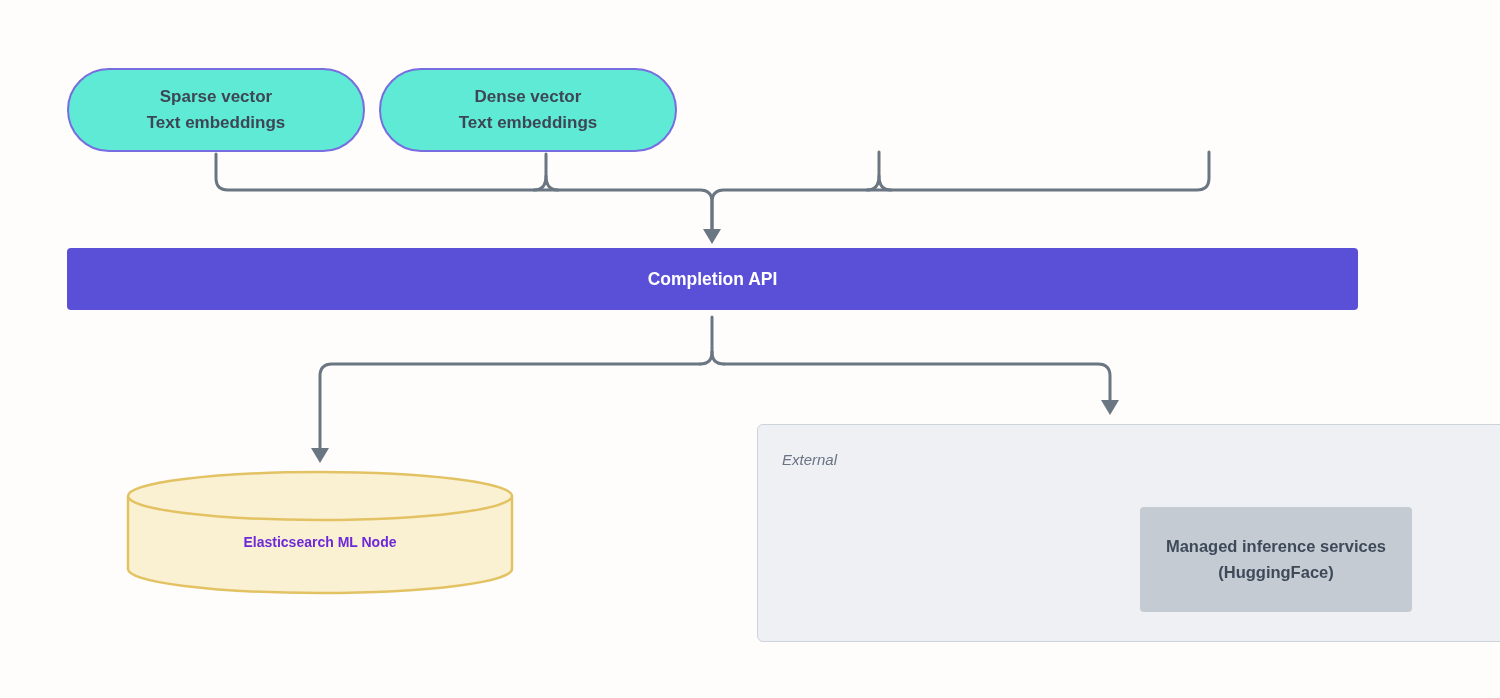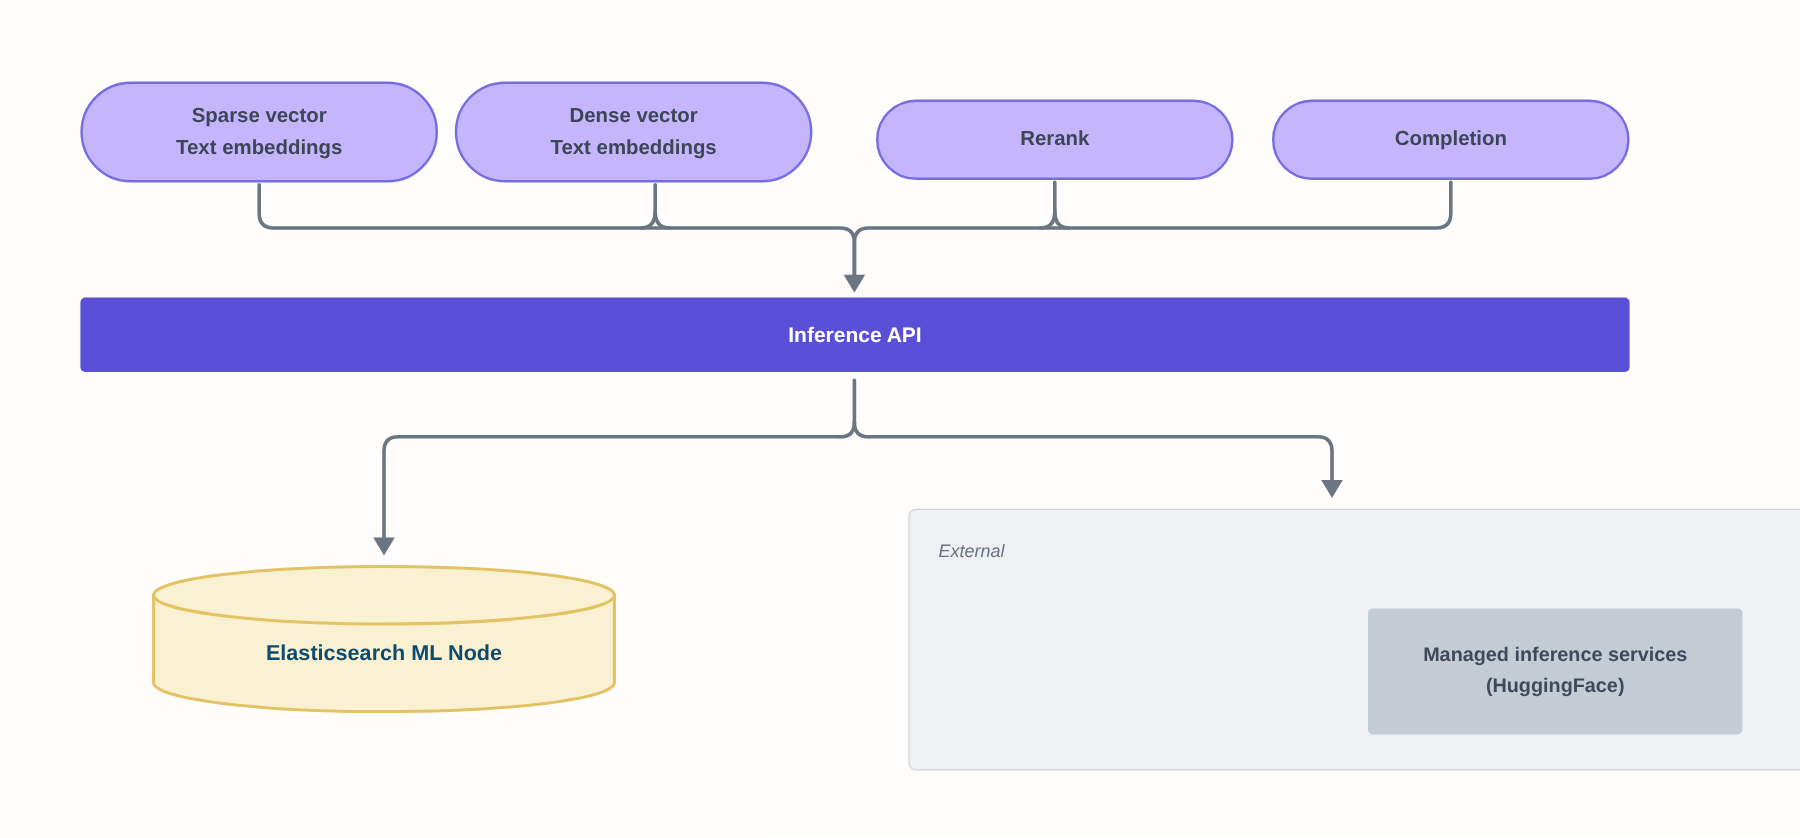"Sparse vector" .pill { background: #c4b5fd -> #5eead4 }
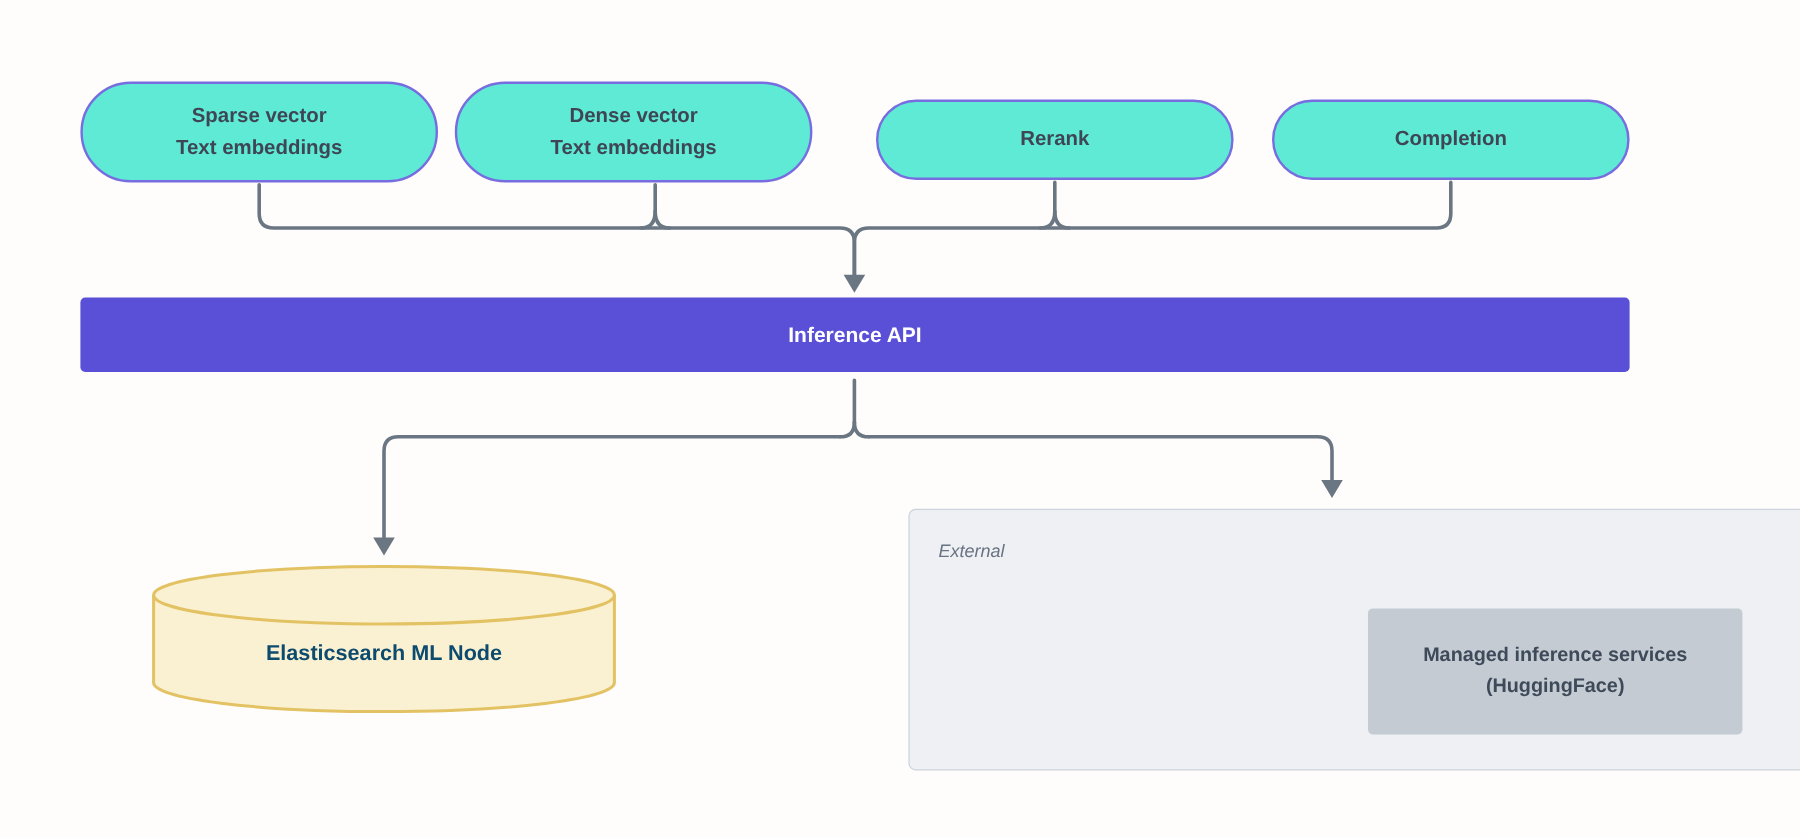"Rerank" div.pill { html: <div>Rerank</div> -> none }
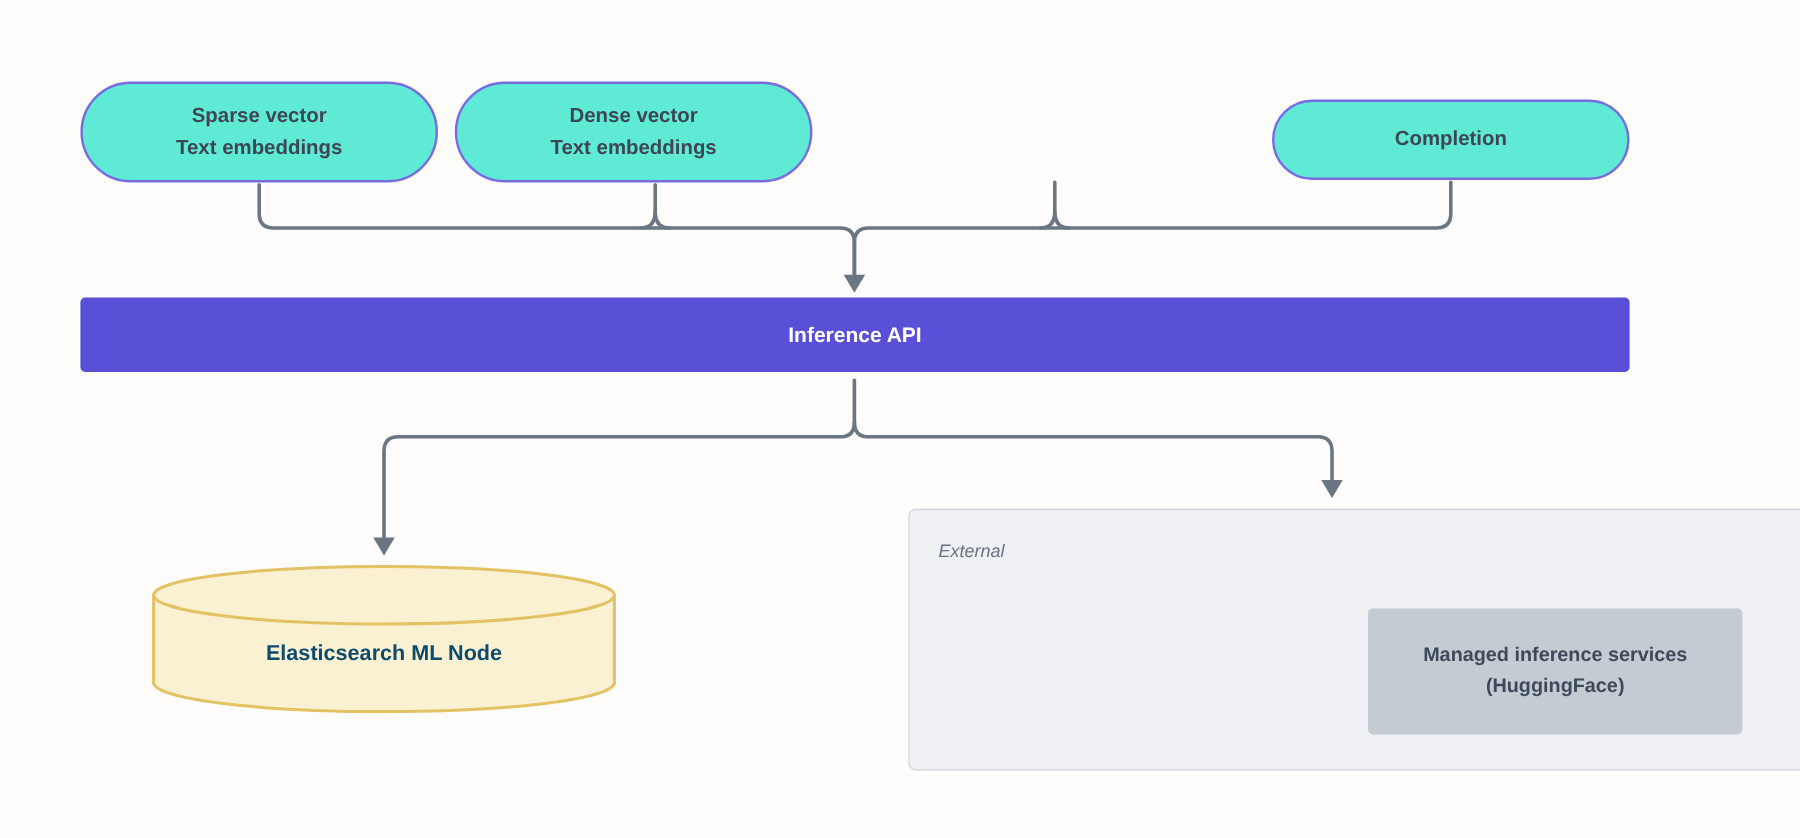"Completion" div.pill { html: <div>Completion</div> -> none }
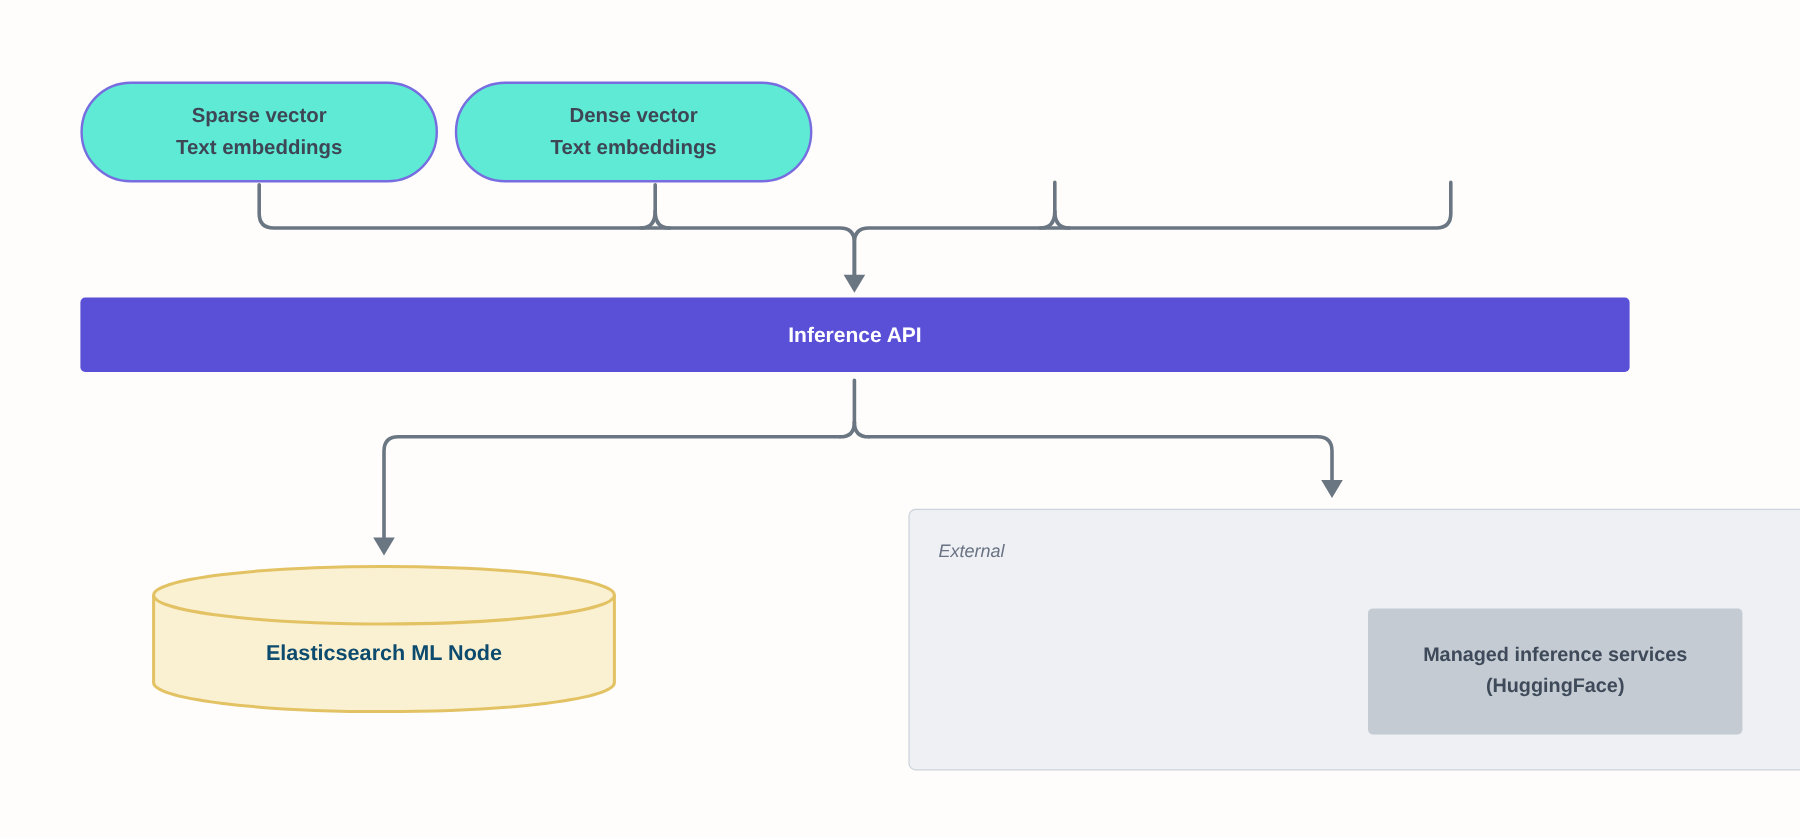"Inference API" div.inference-bar { text: Inference -> Completion }
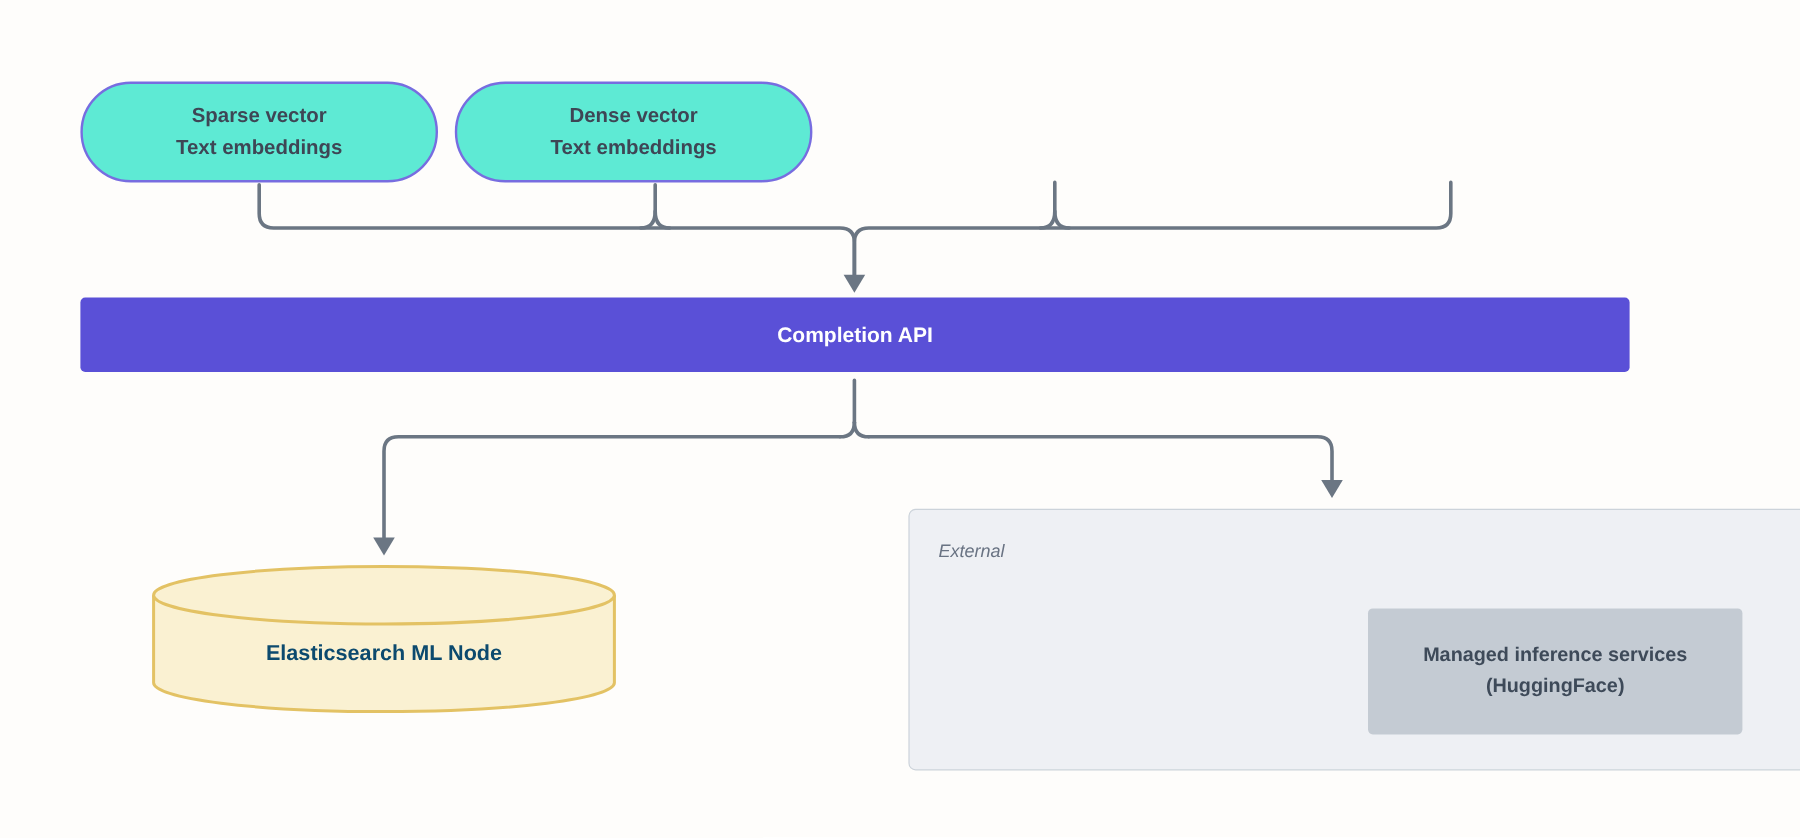"Elasticsearch ML Node" .cylinder-label { color: #0c4a6e -> #6d28d9; font-size: 18px -> 14px }
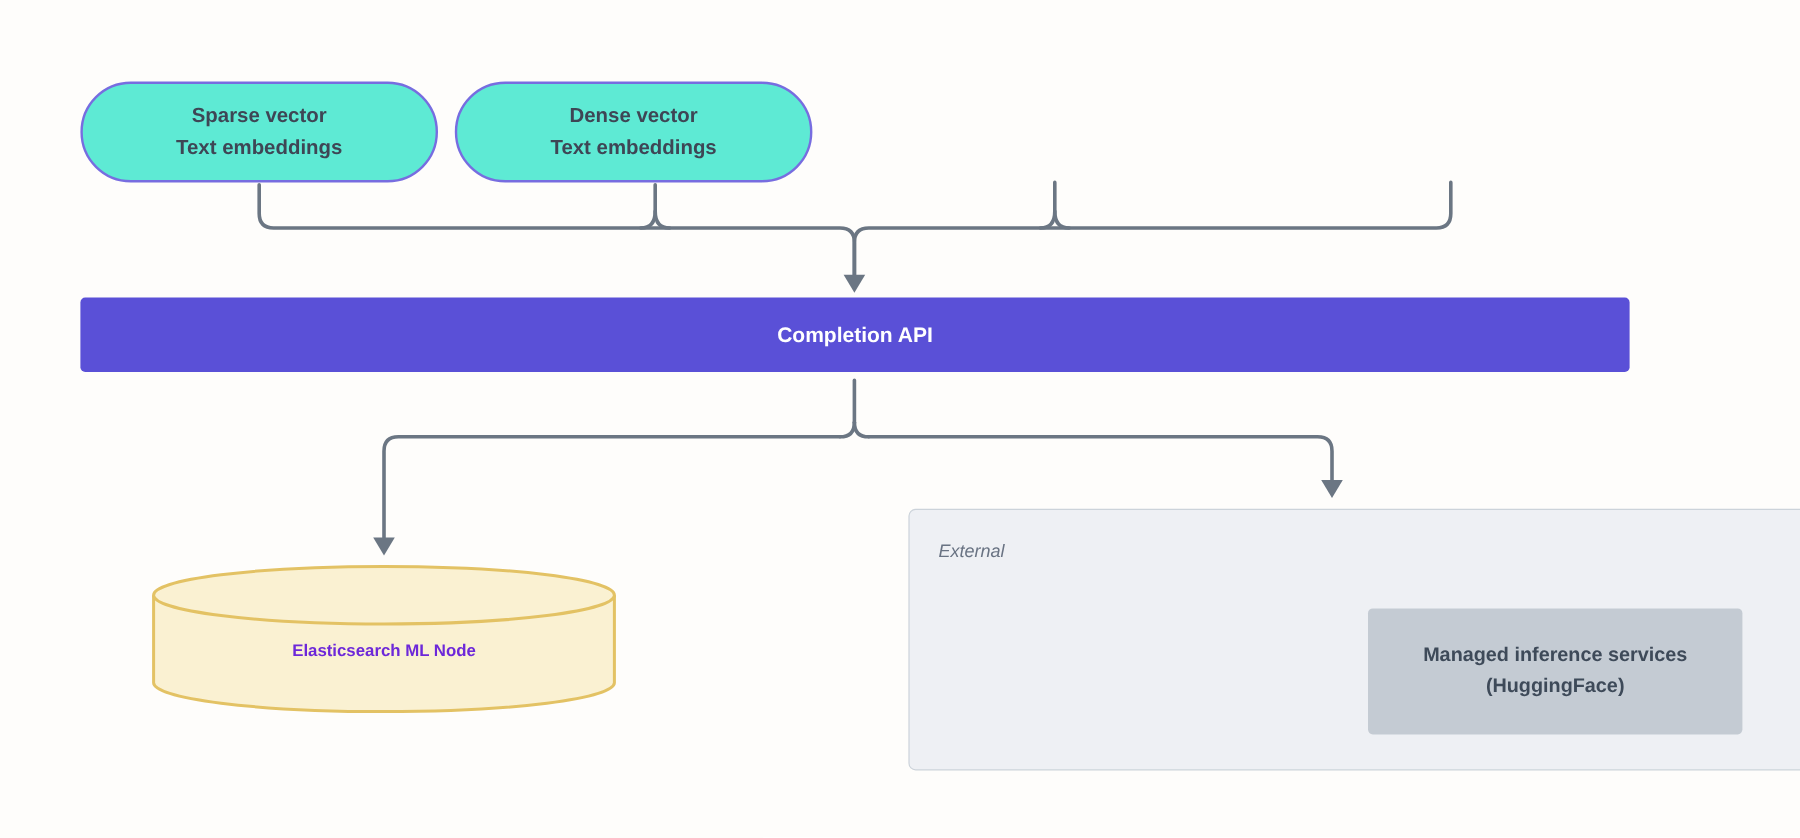"Managed inference services" .service-2 { width: 312px -> 272px }
